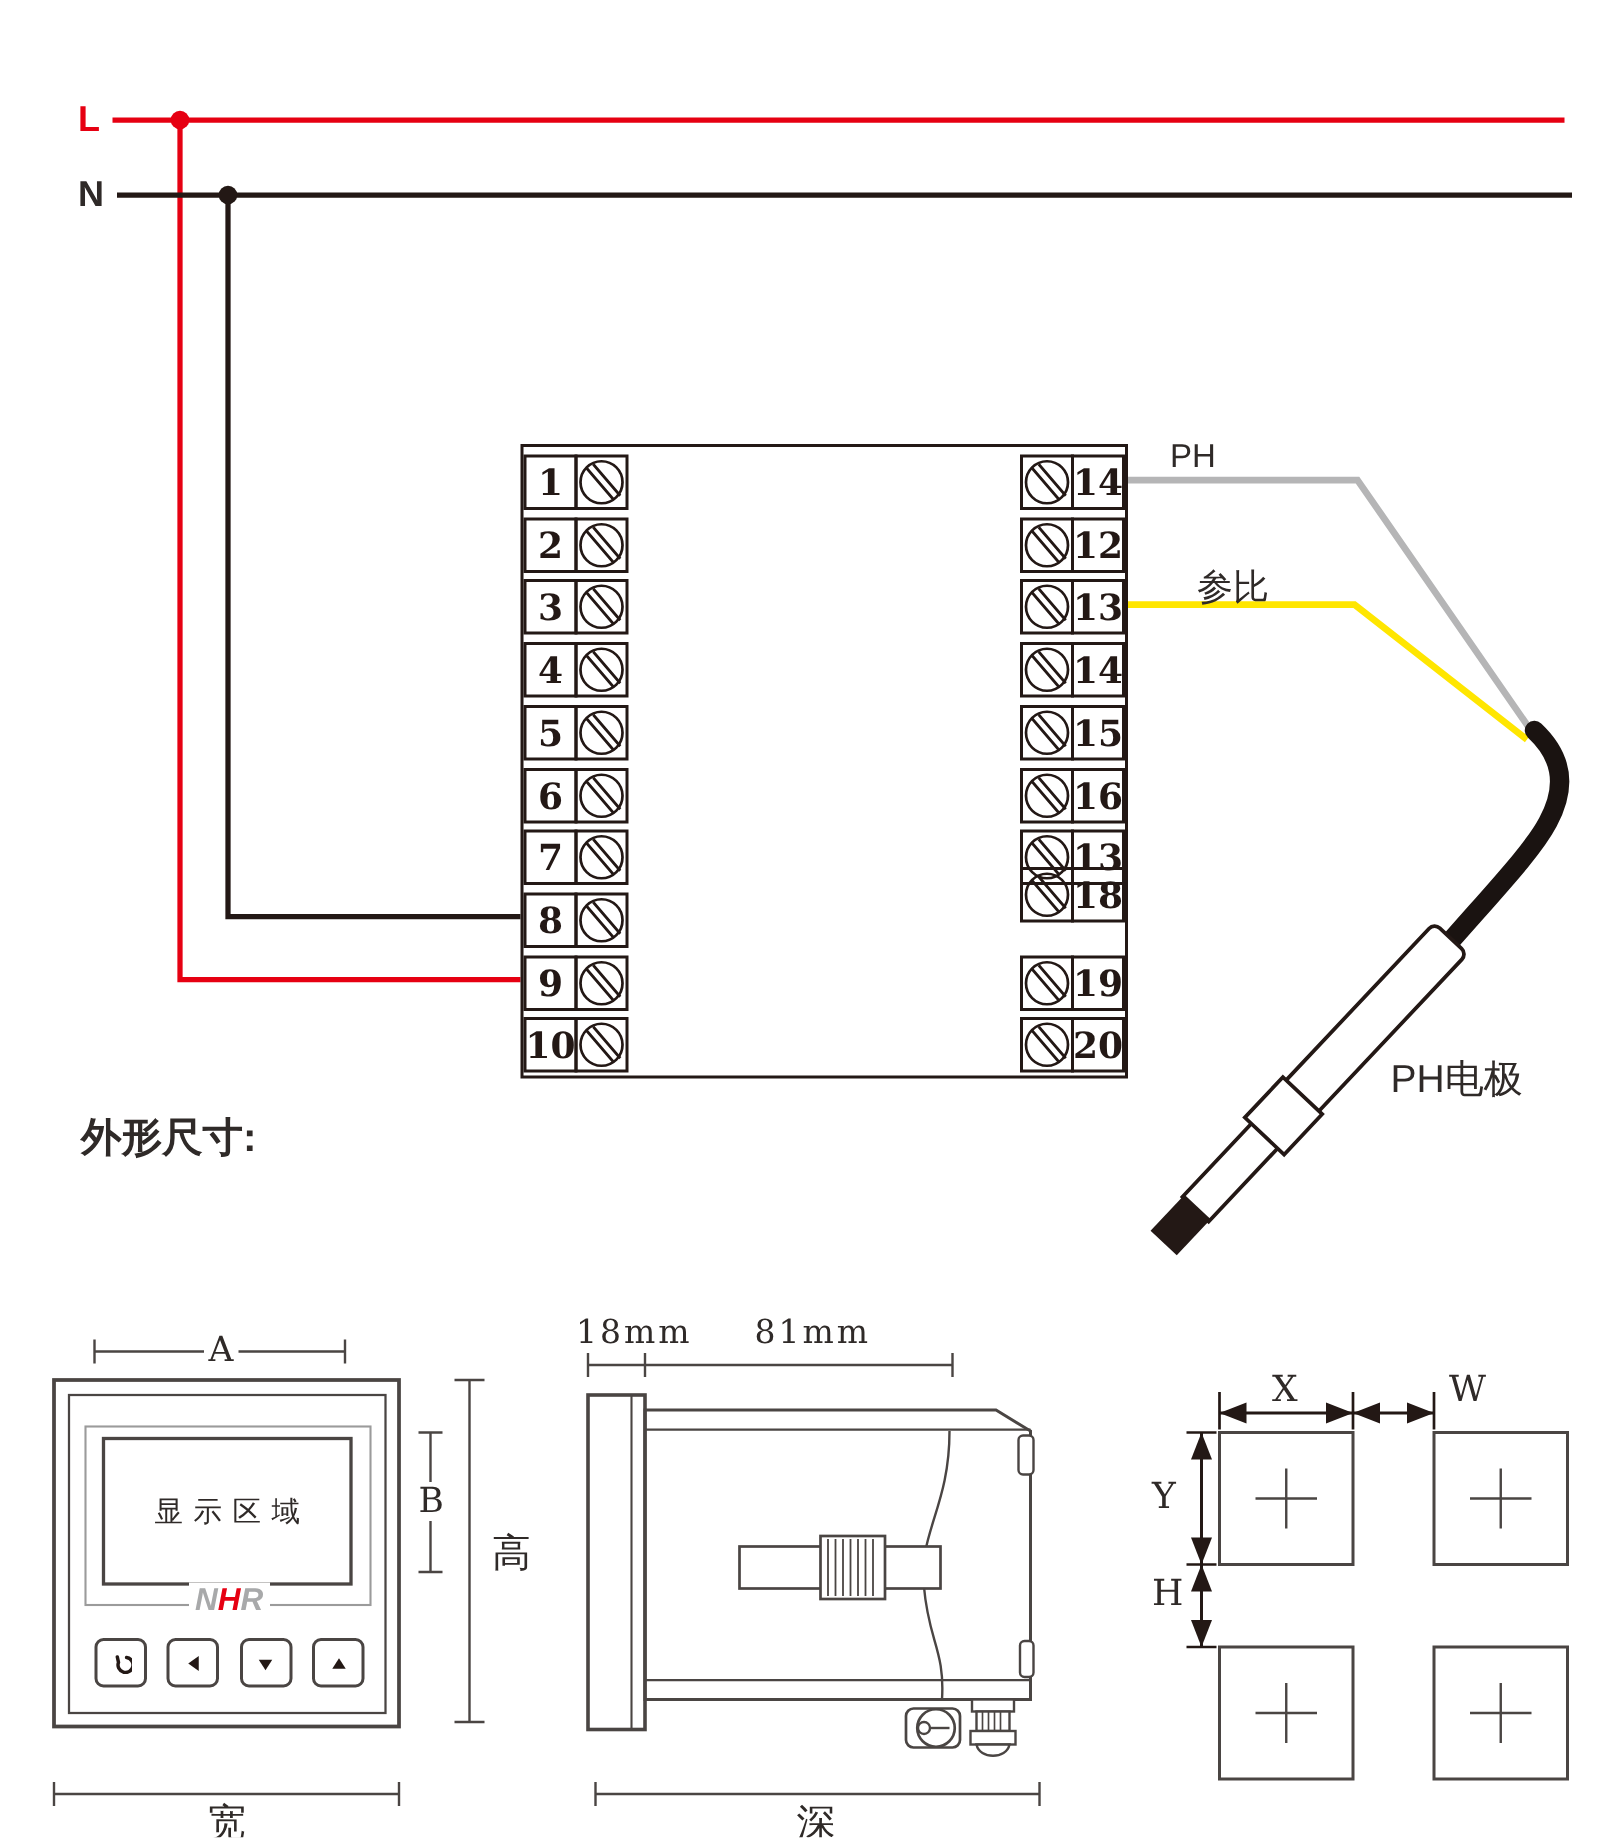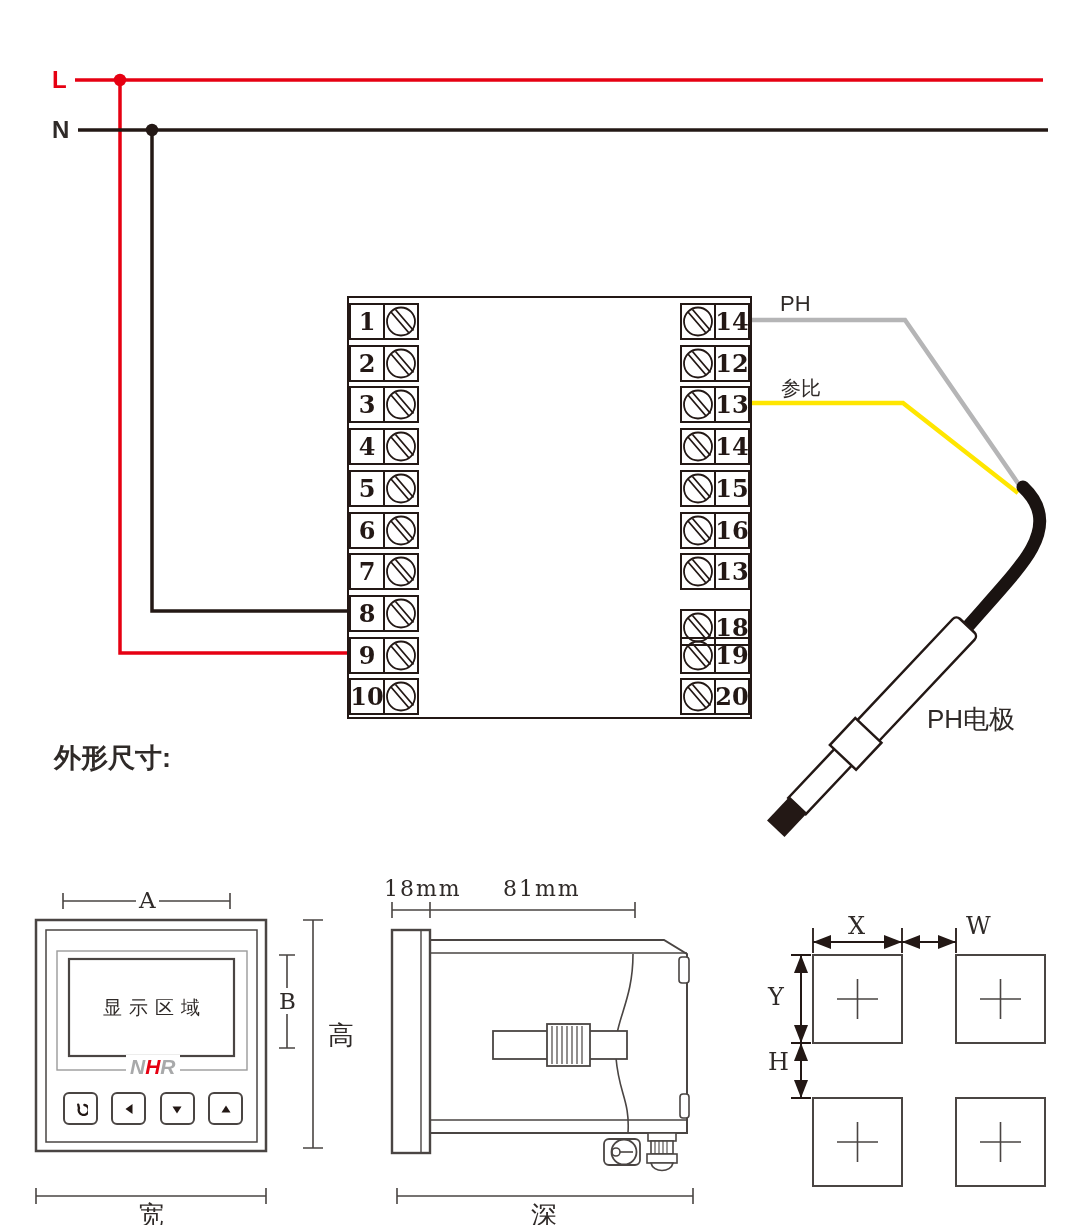"参比" div.lbl { font-size: 20px -> 24px; left: 781px -> 798px }
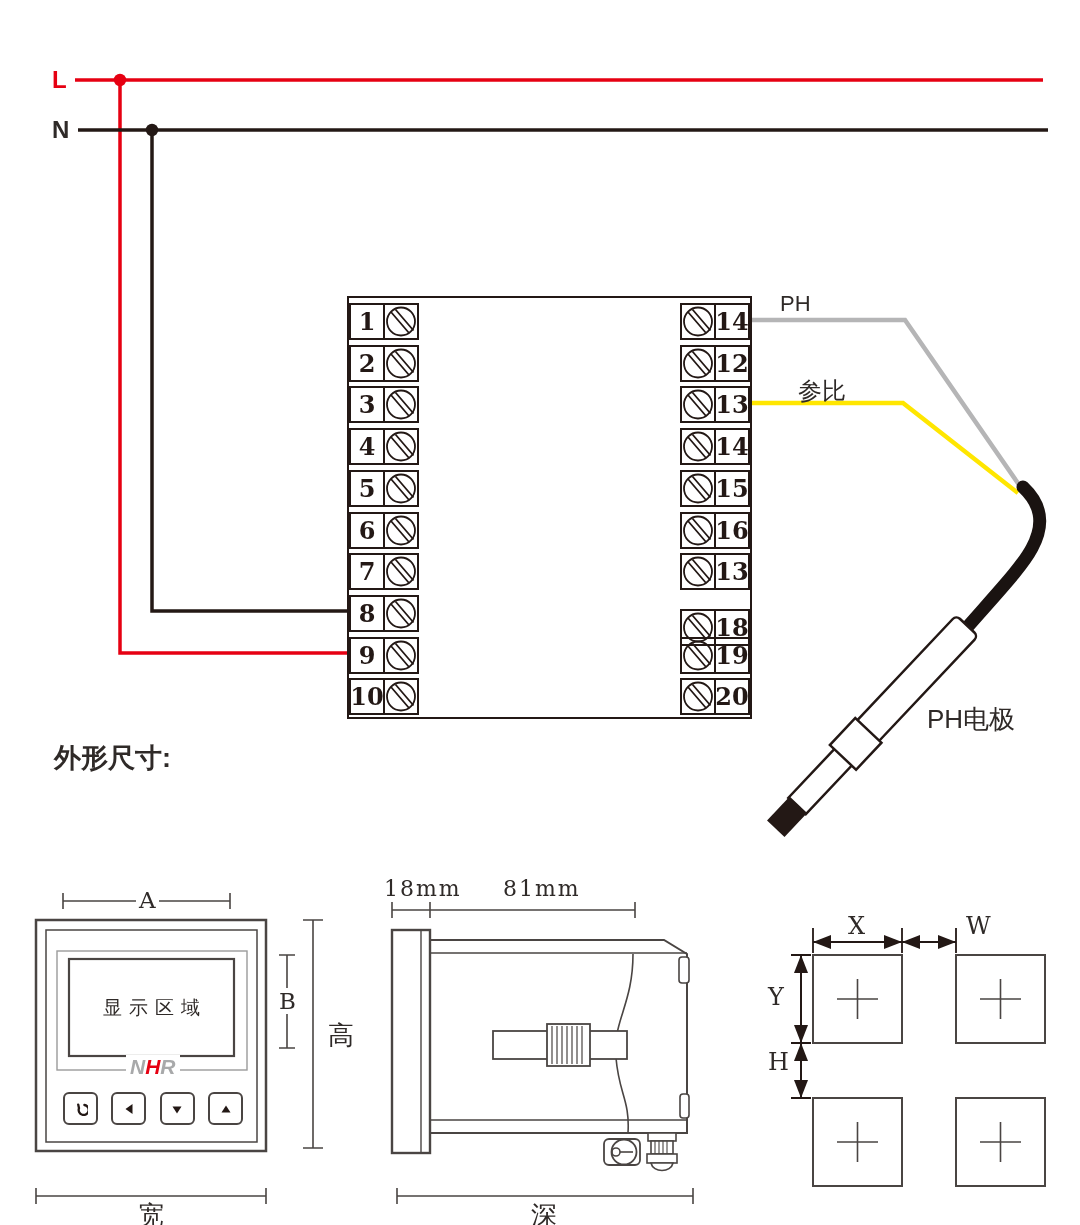"18" div.trow { top: 311px -> 280px }
